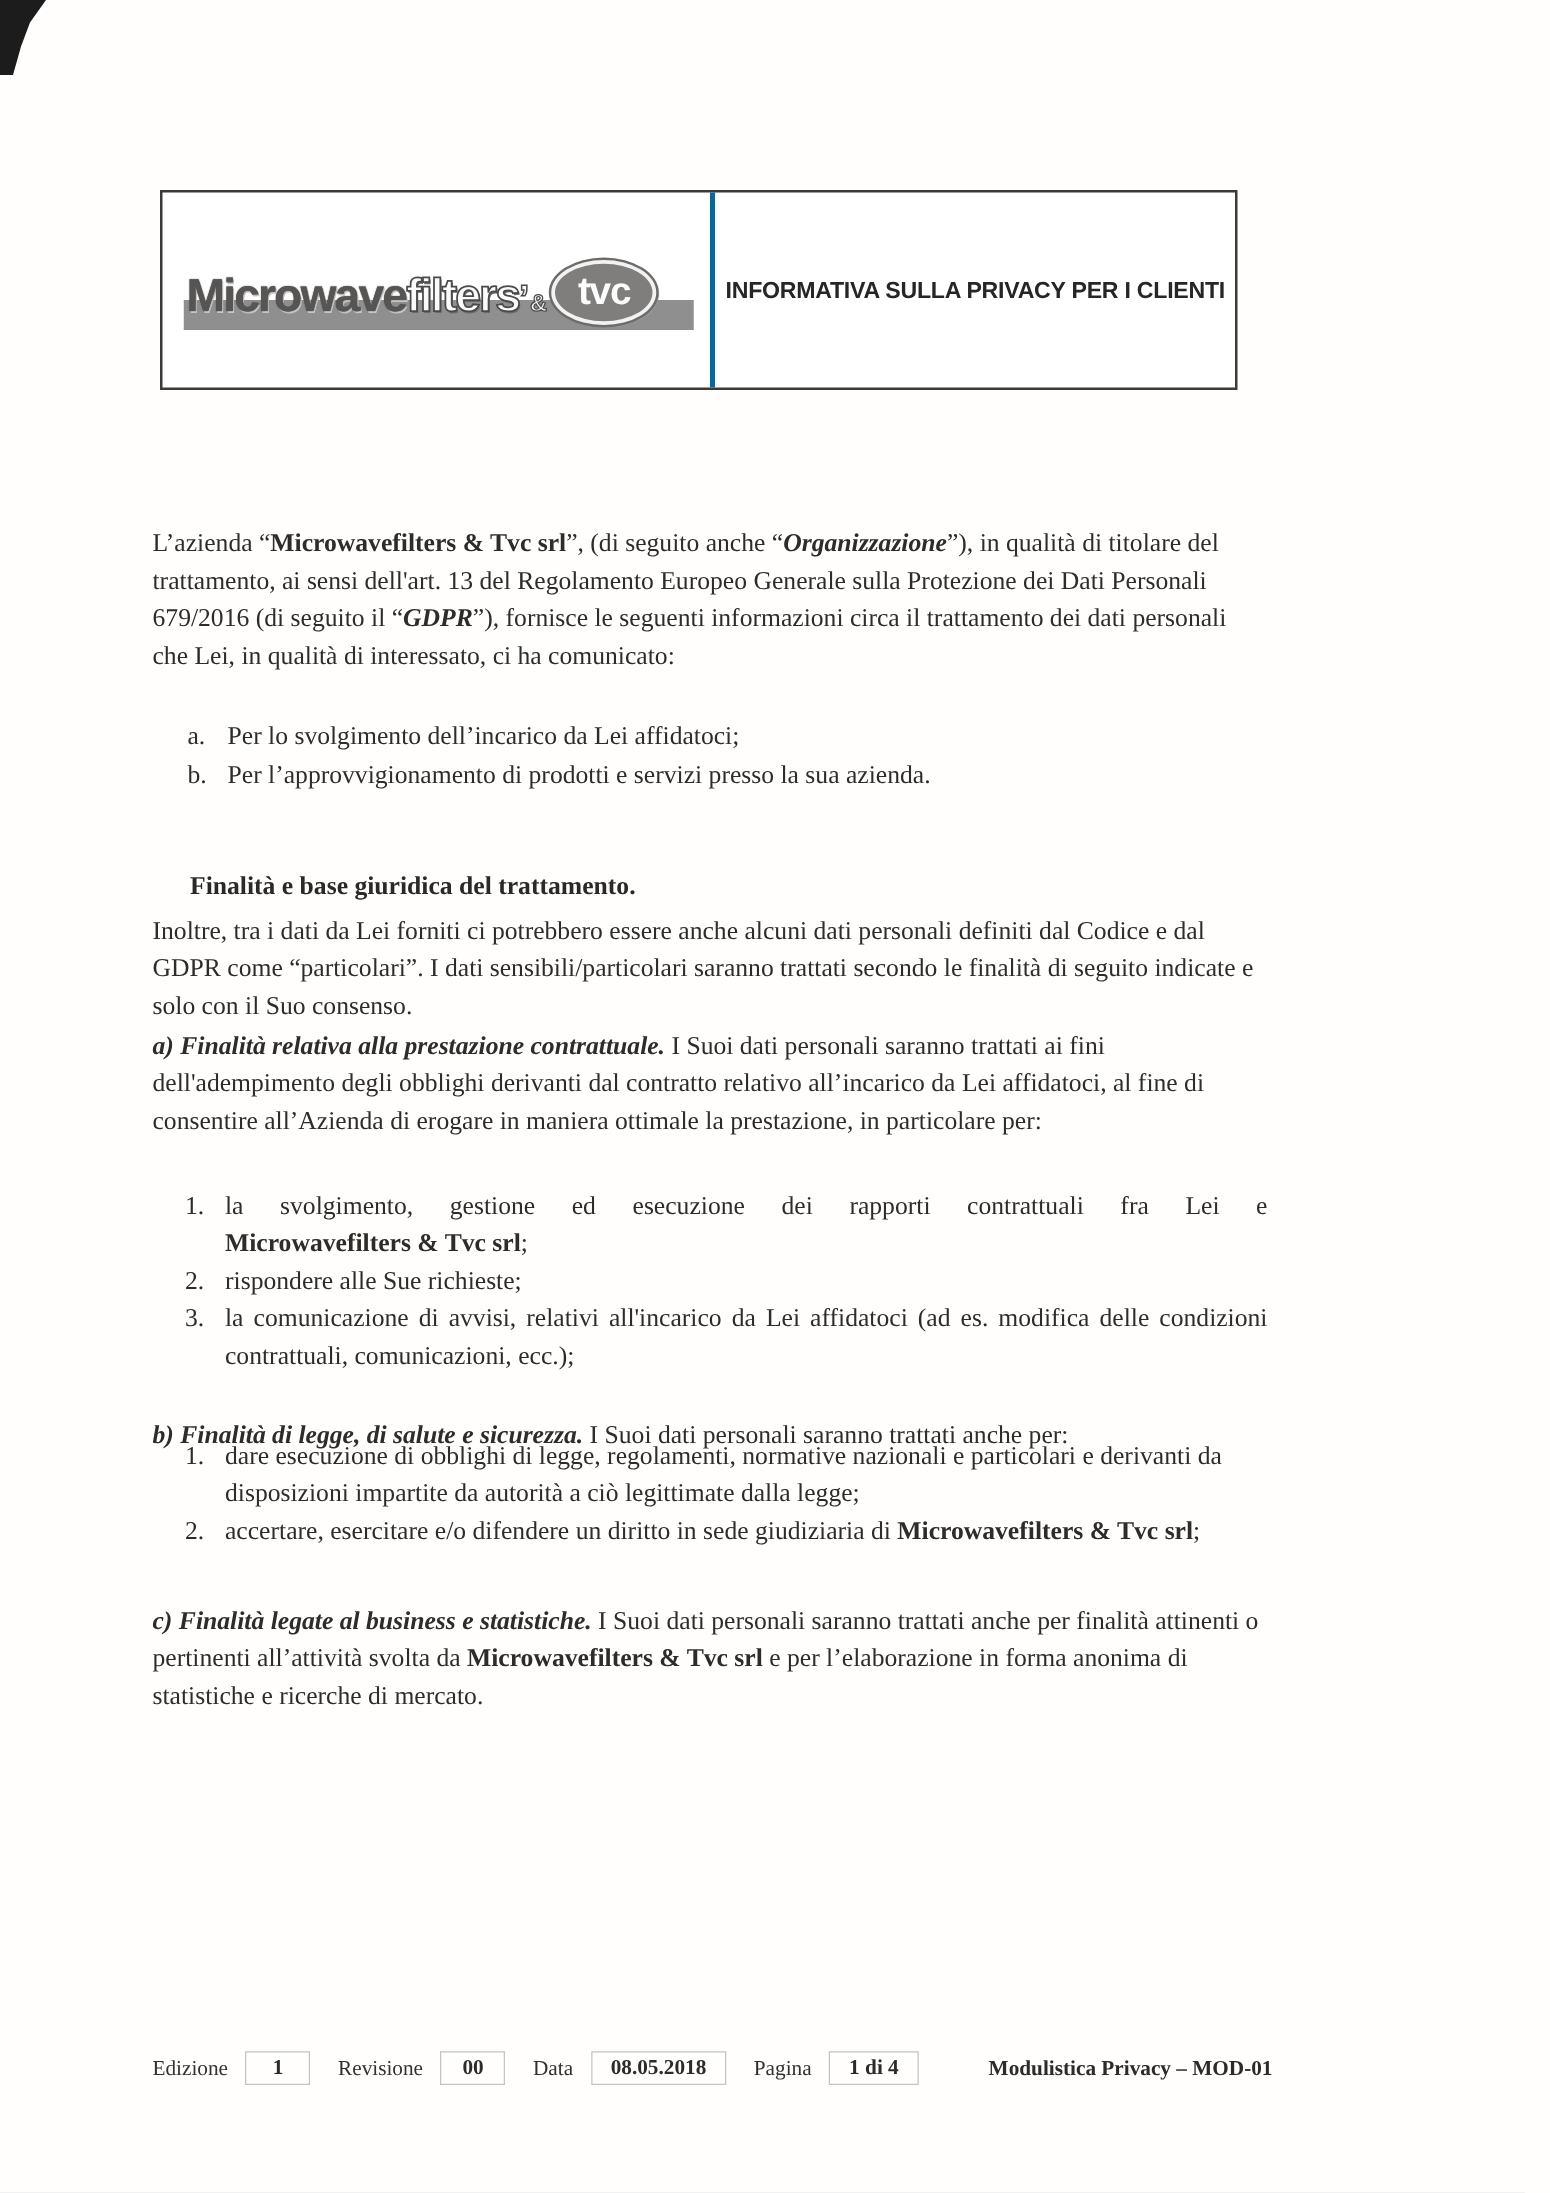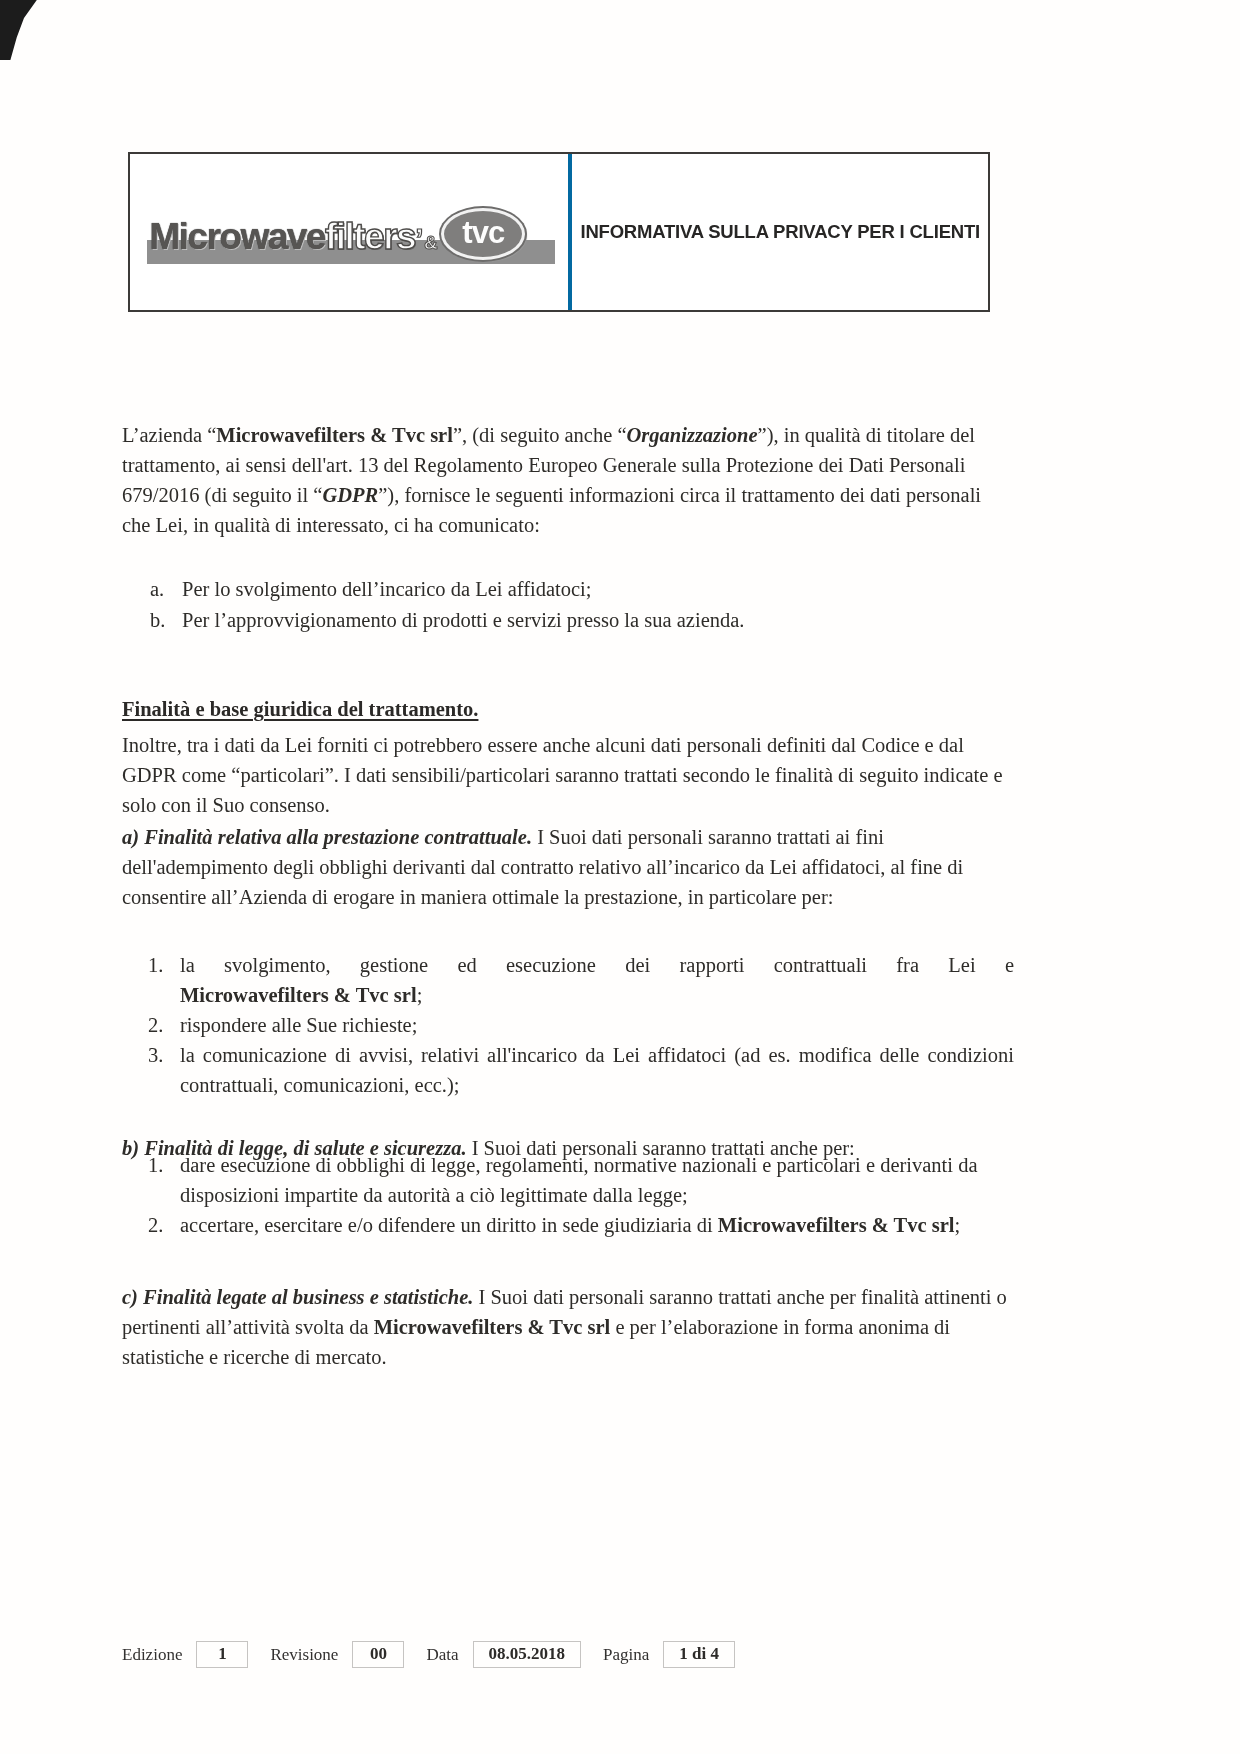"Finalità e base giuridica del" .sec-heading .underlined { margin-left: none -> 30px; text-decoration: underline -> none }
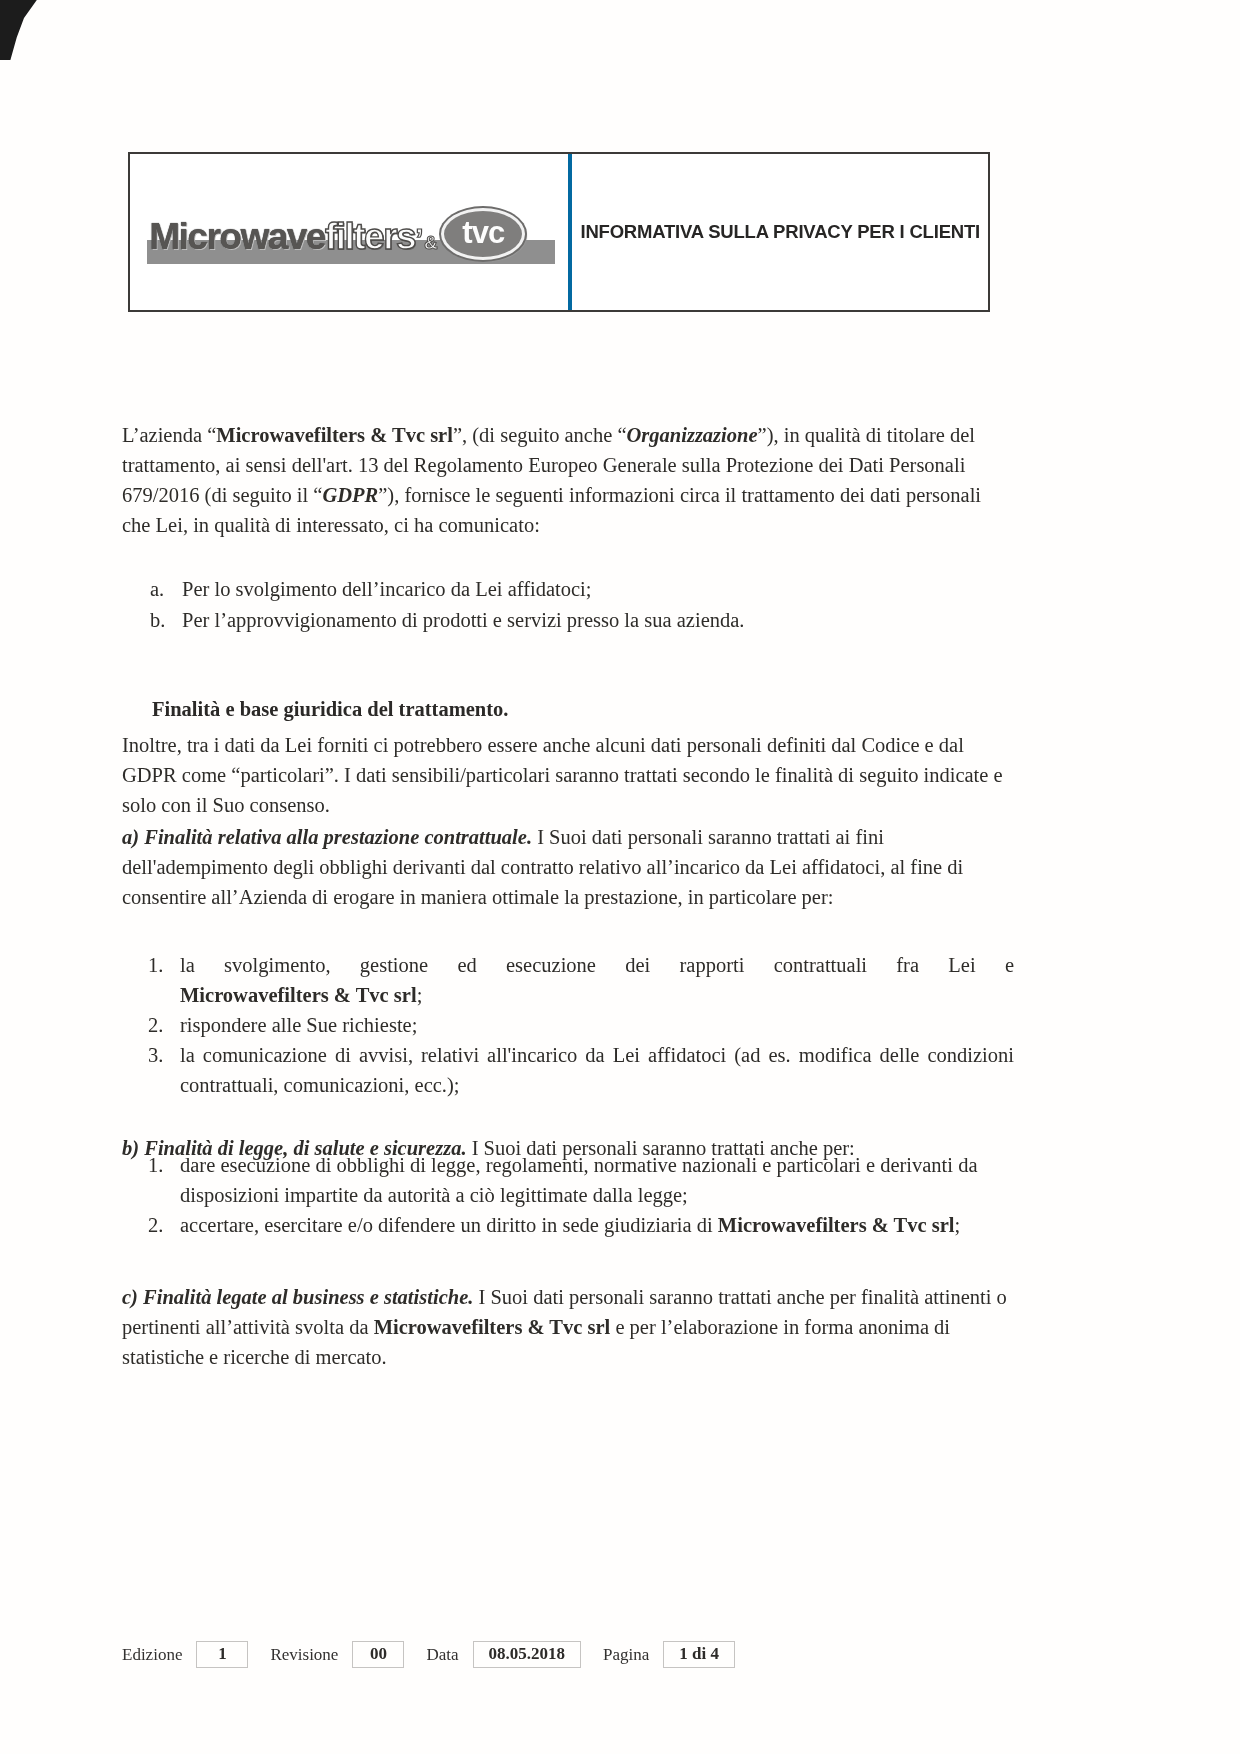"Modulistica Privacy – MOD-01" span.f-code { html: none -> <span>Modulistica Privacy – MOD-01</span> }
